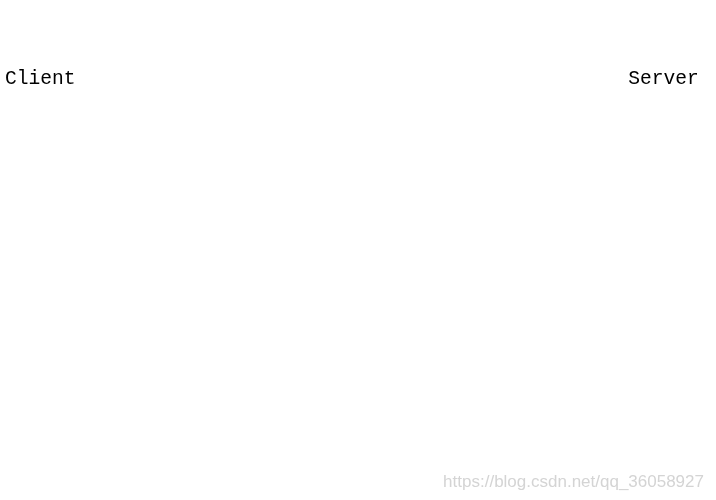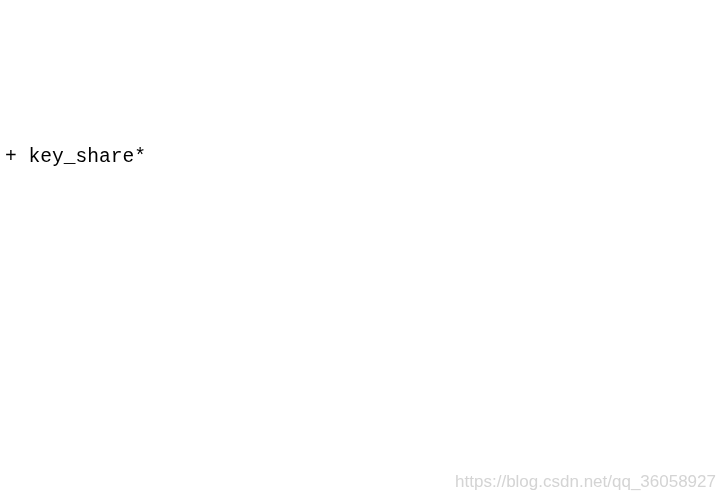"Client Server" div.ln { html: none -> <div>Client Server</div> }
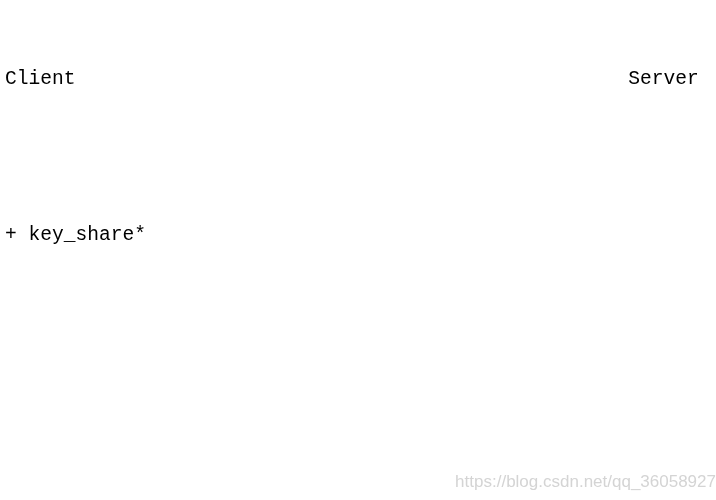"+ key_share*" div.ln { html: <div>+ key_share*</div> -> none }
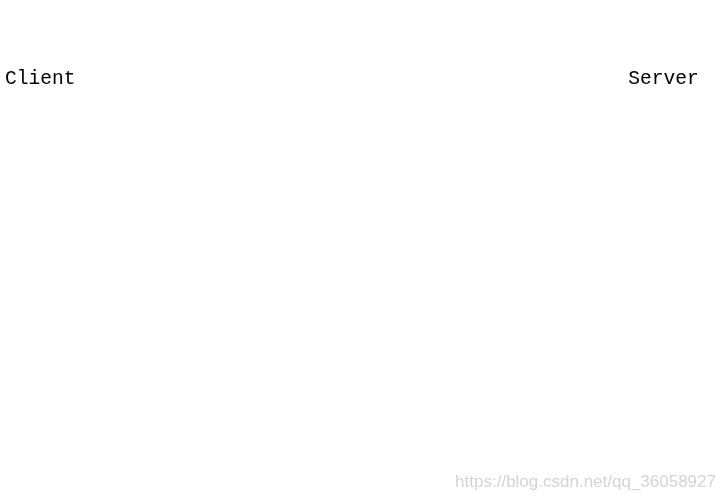"https://blog.csdn.net/qq_36058927" .watermark { right: 0 -> 12px }
